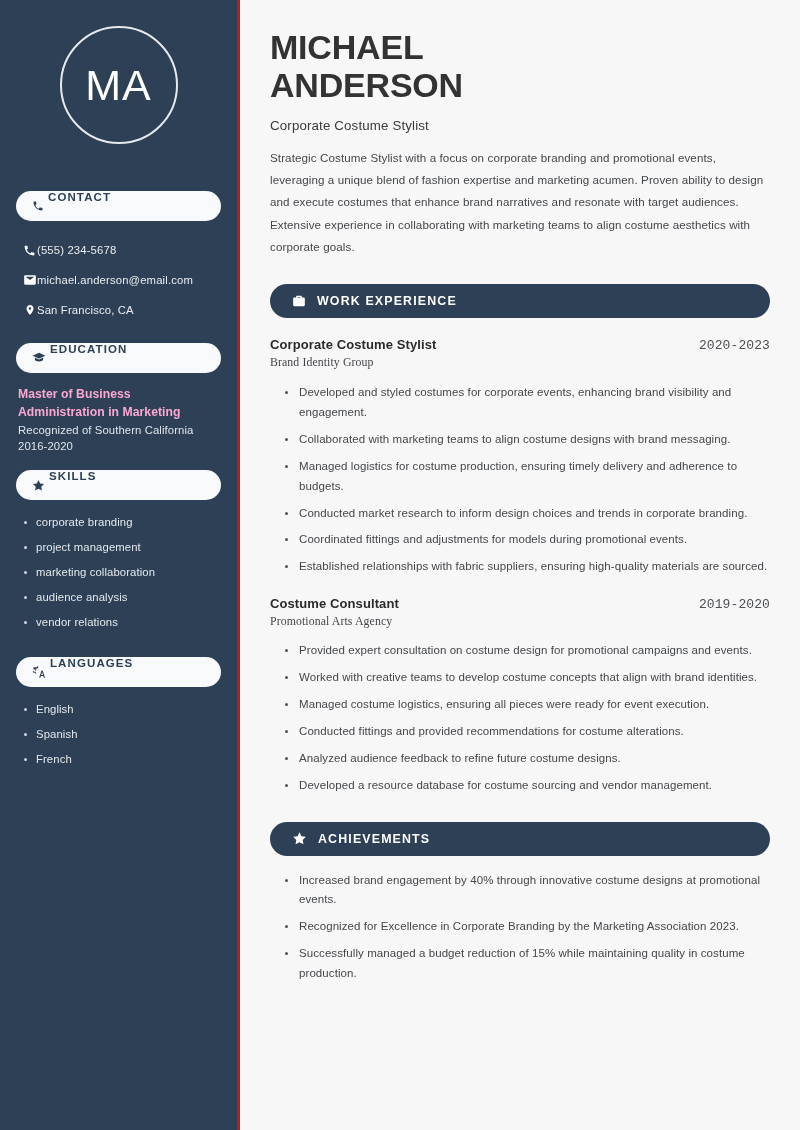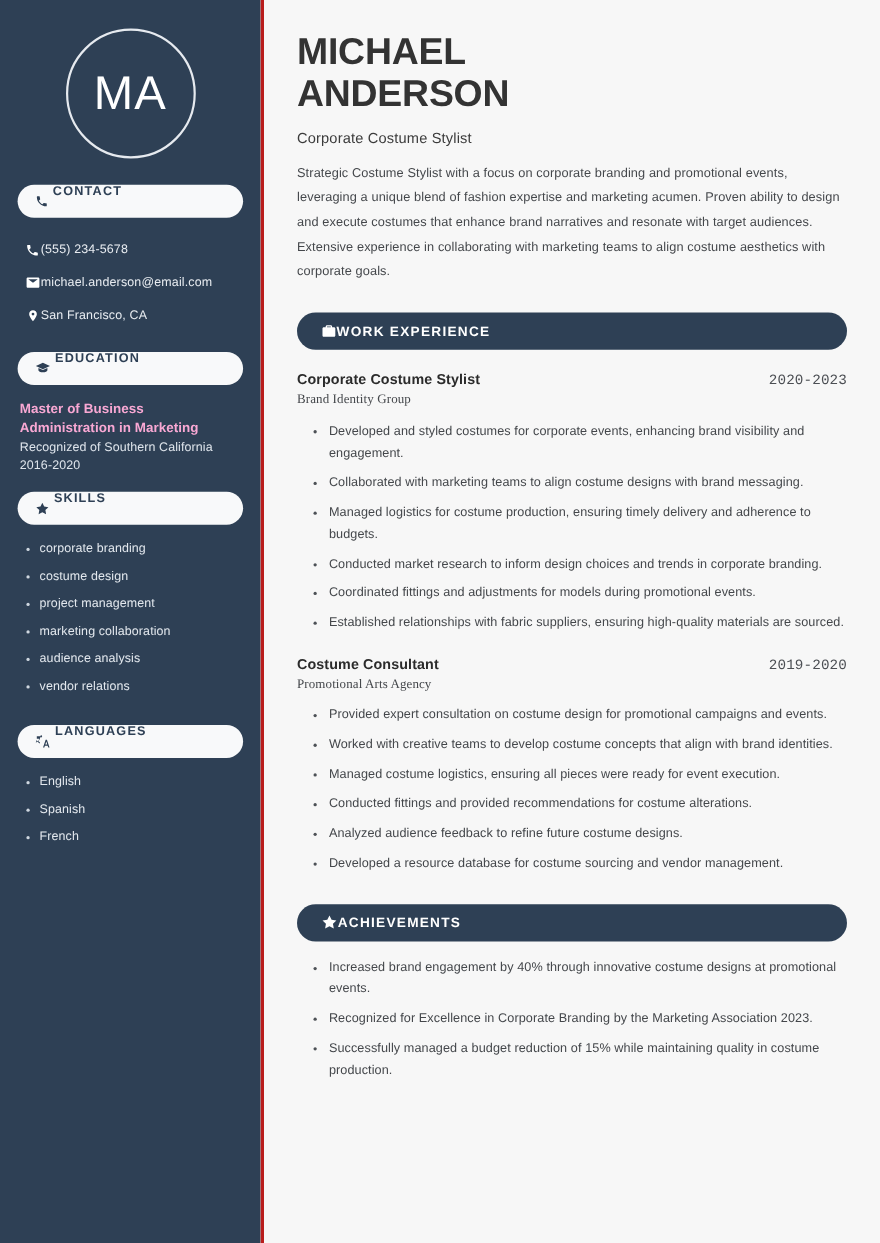"MA" .avatar-wrap { padding-bottom: 24px -> 47px }
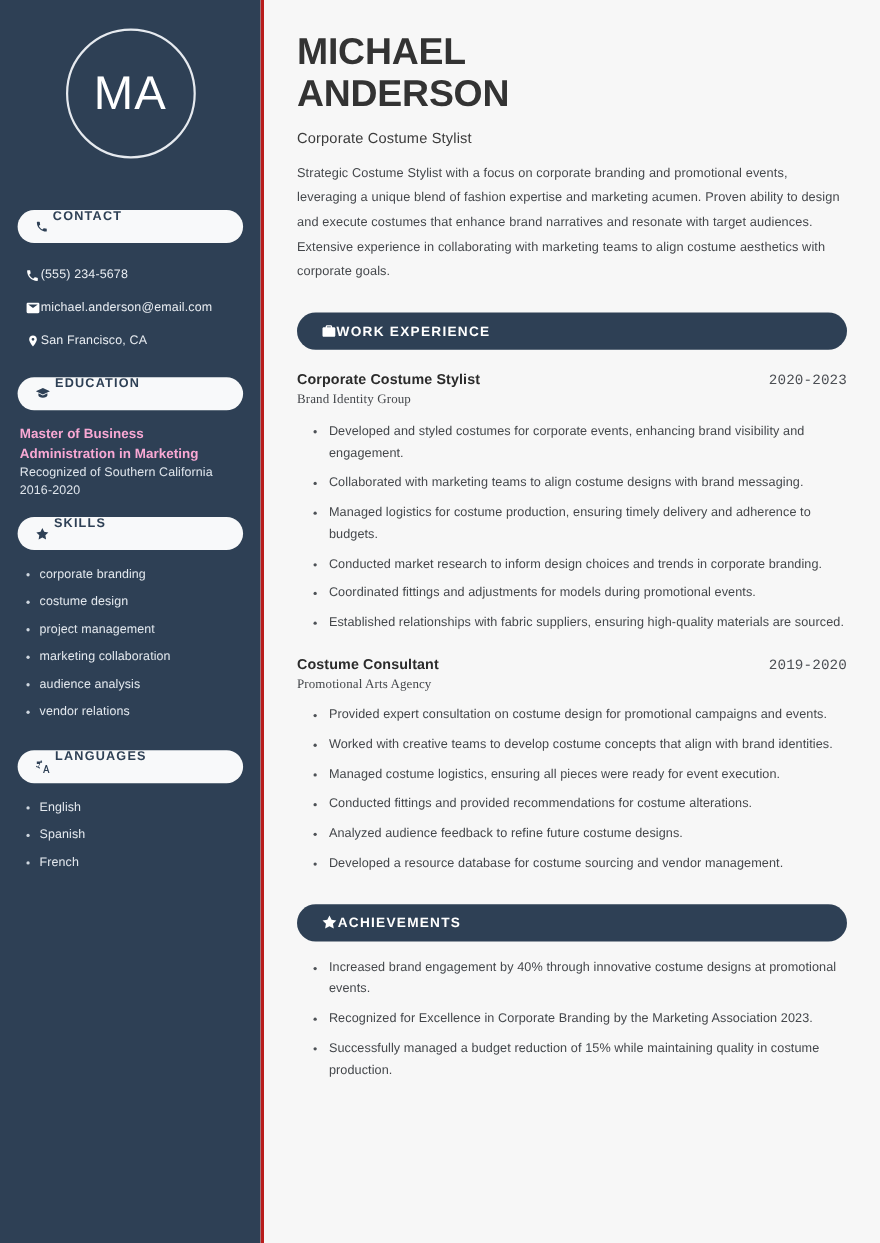"WORK EXPERIENCE" .section-bar { gap: none -> 11px }
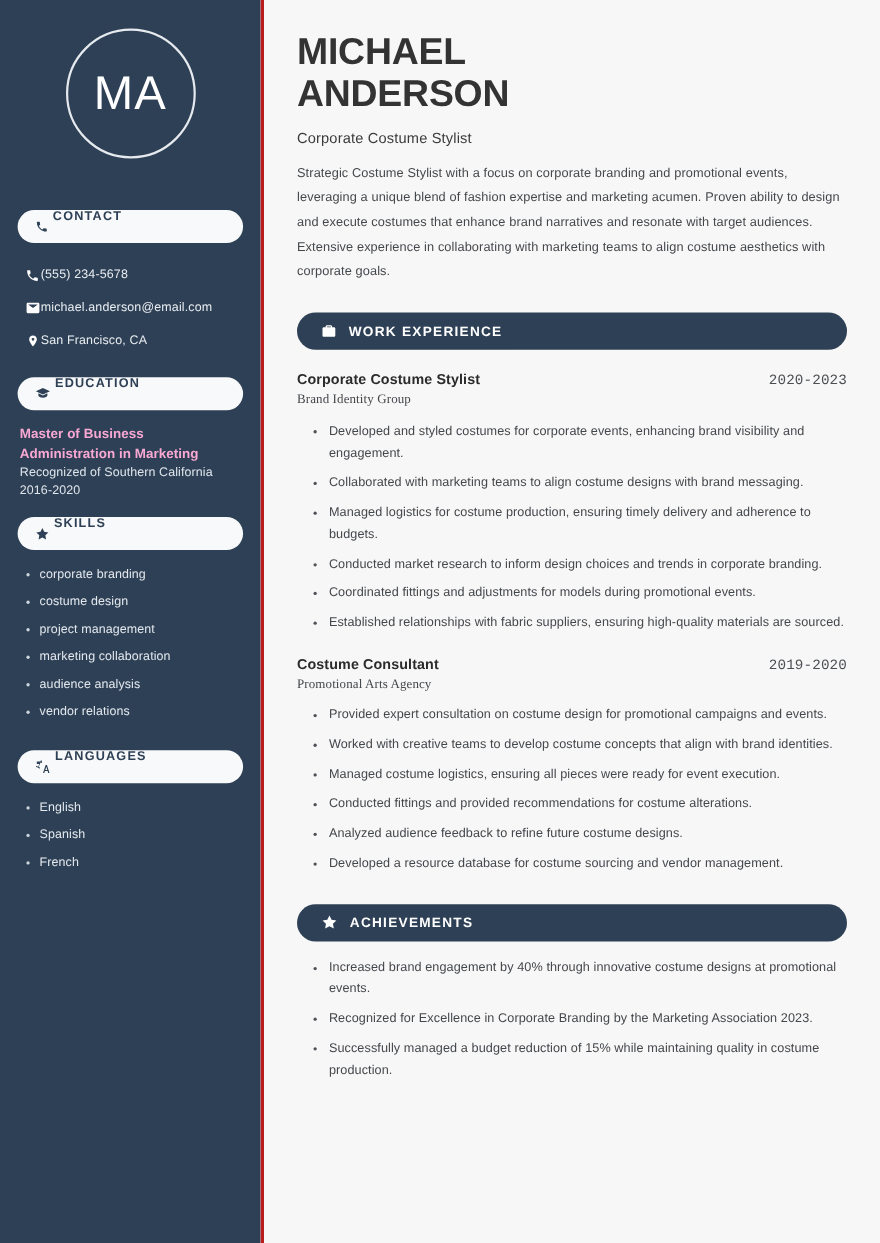"costume design" li { html: <li>costume design</li> -> none }
